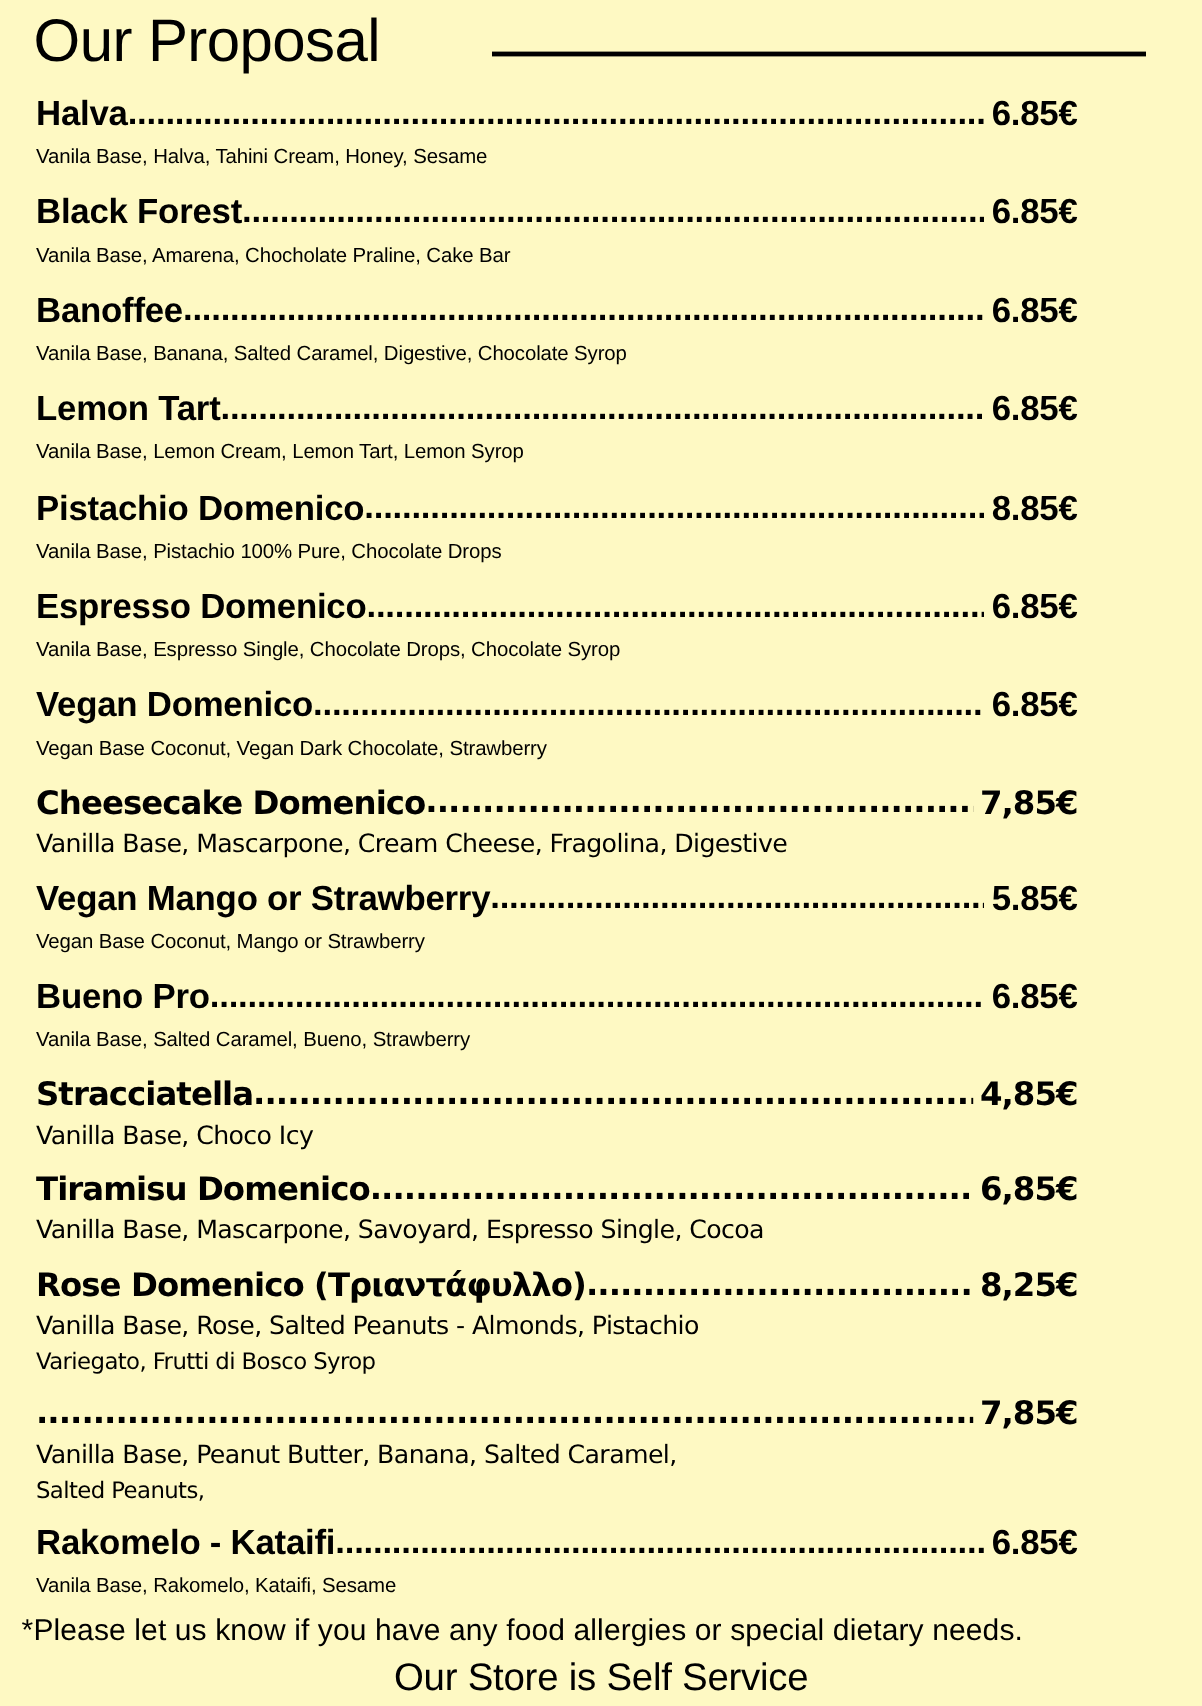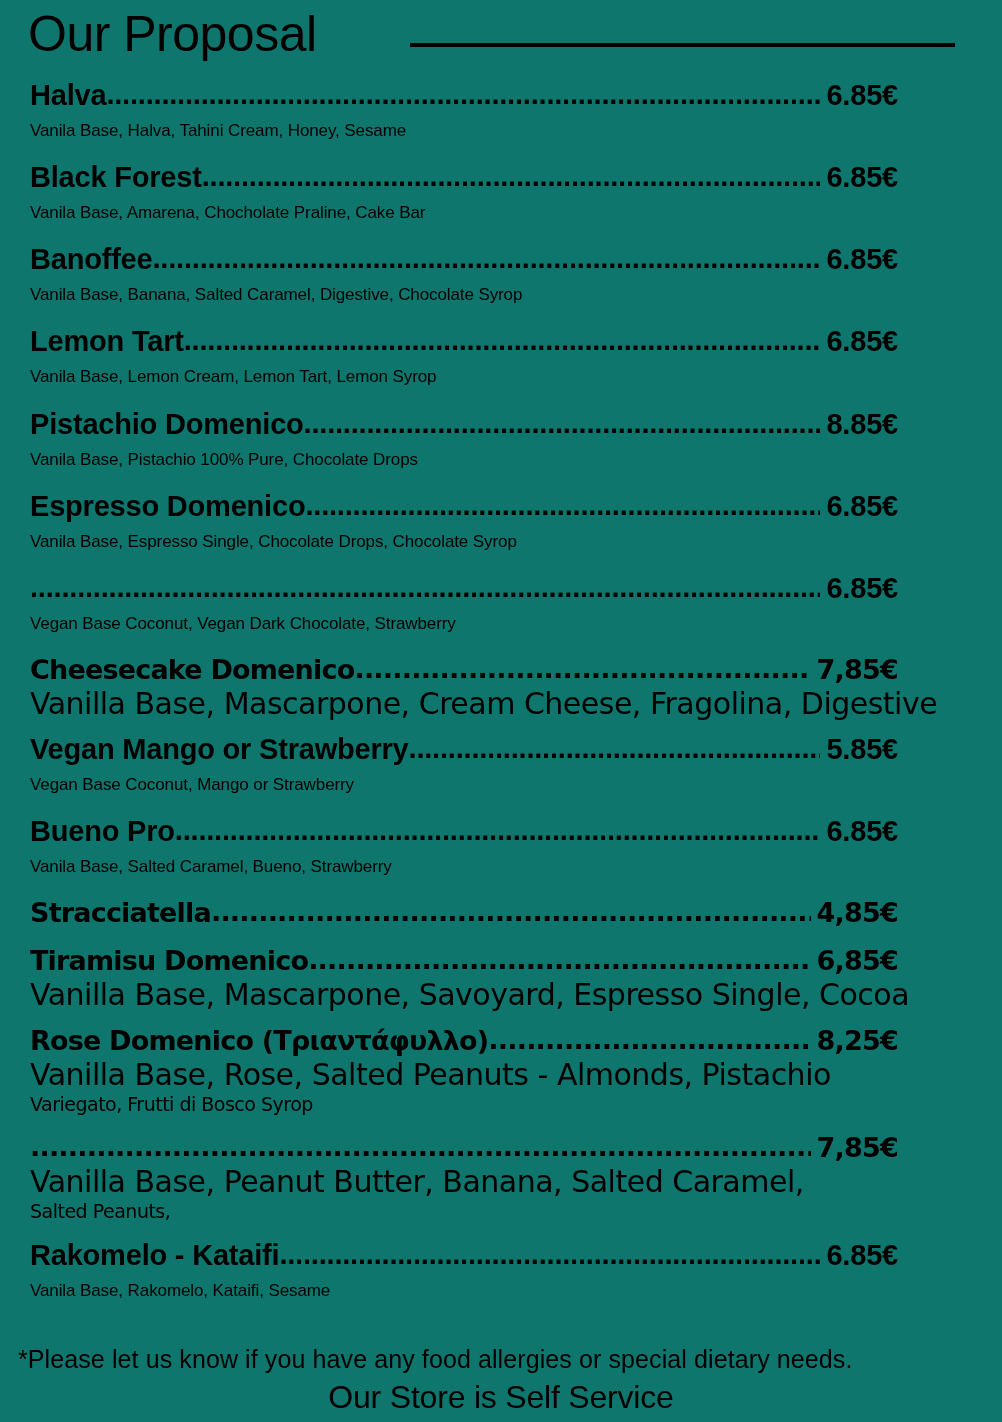"Our Proposal" #page { background: #0f766e -> #fef9c3 }
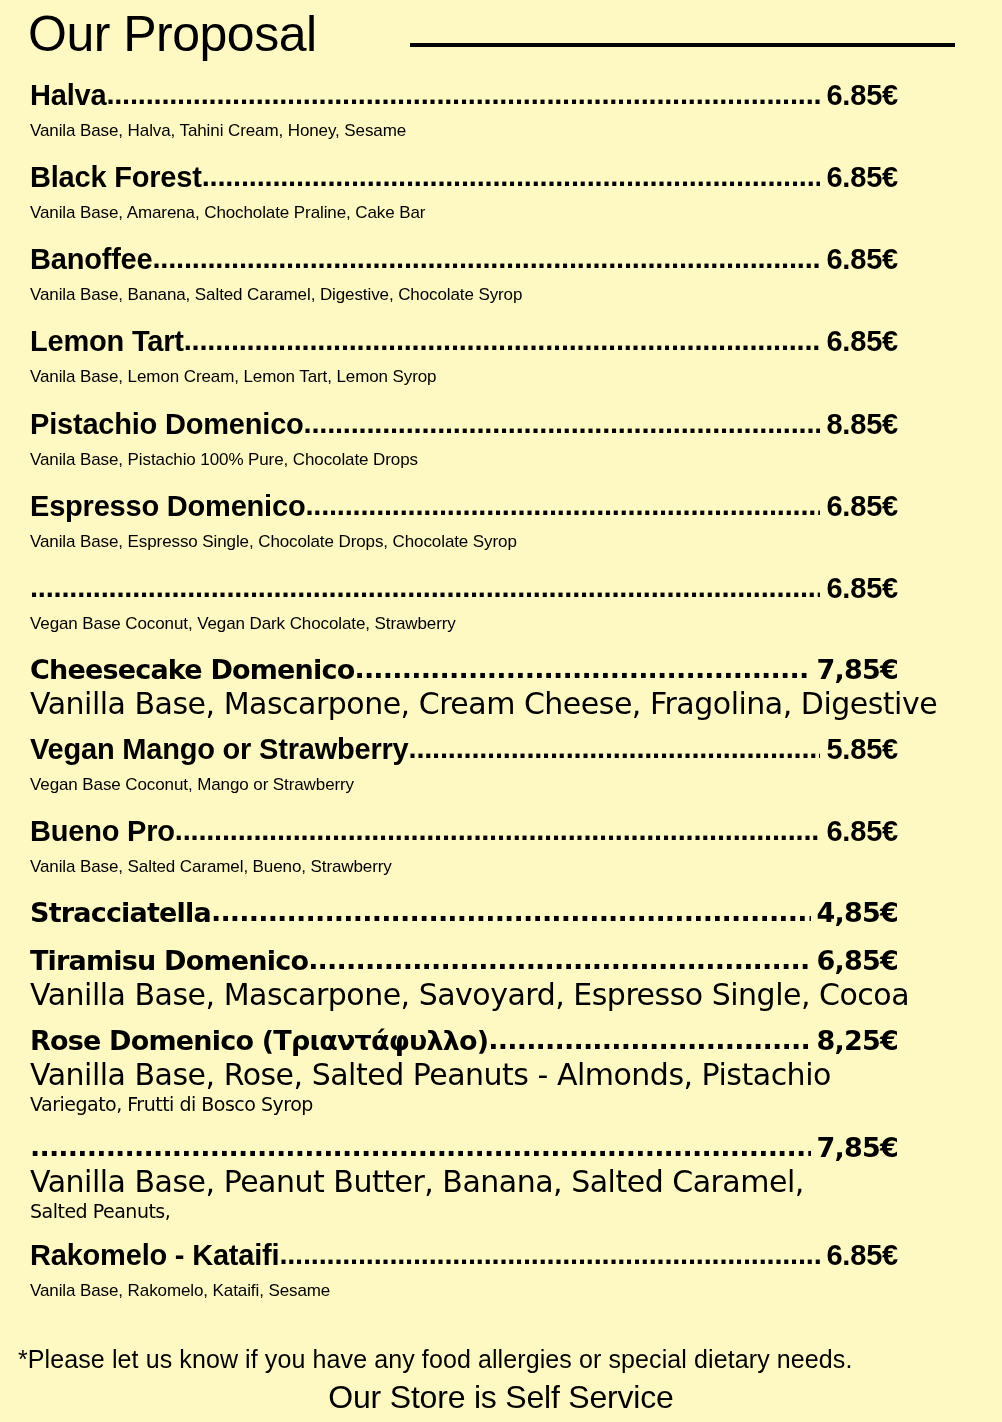"Vegan Domenico" span.item-name { html: none -> <span>Vegan Domenico</span> }
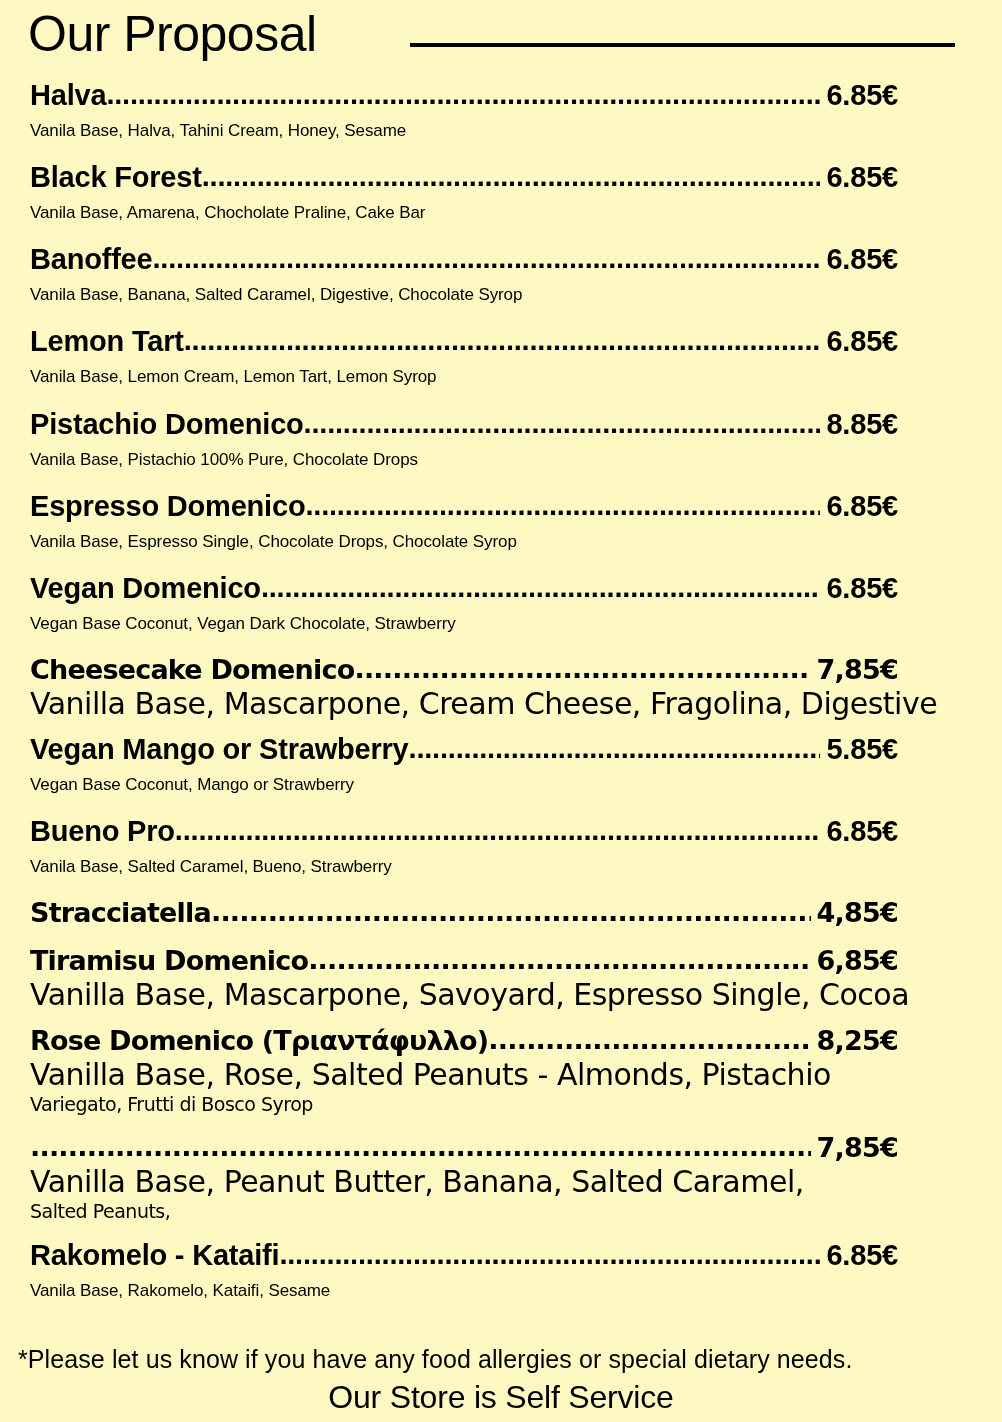"Vanilla Base, Mascarpone, Cream Cheese," .font-geometric .item-desc, .font-geometric .item-desc-extra { font-size: 30px -> 21px }
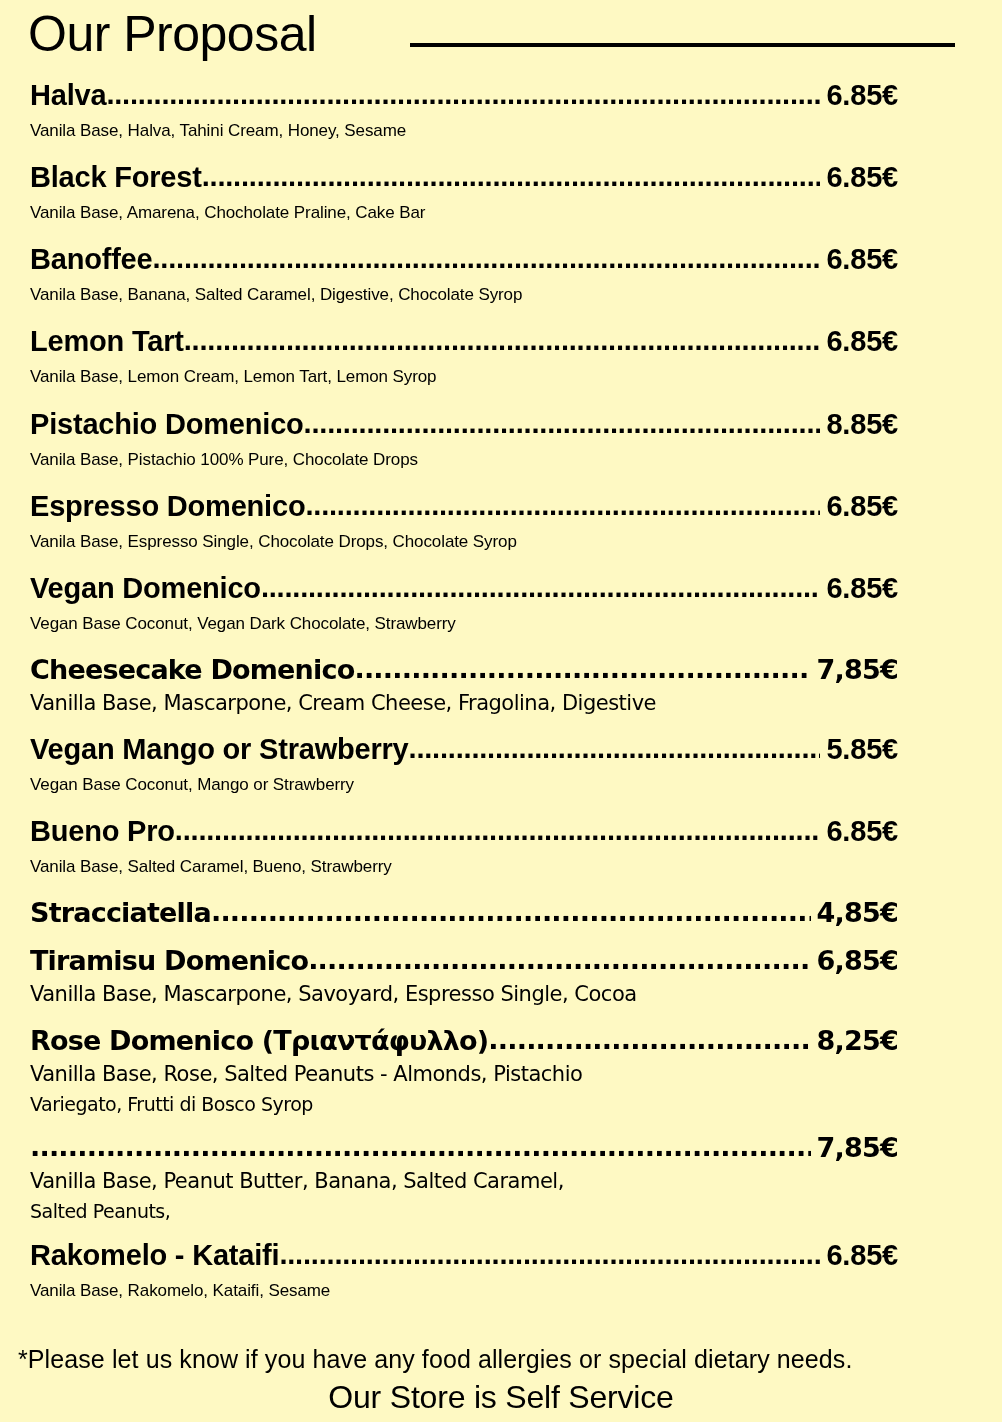"Vanilla Base, Choco Icy" div.item-desc { html: none -> <div>Vanilla Base, Choco Icy</div> }
